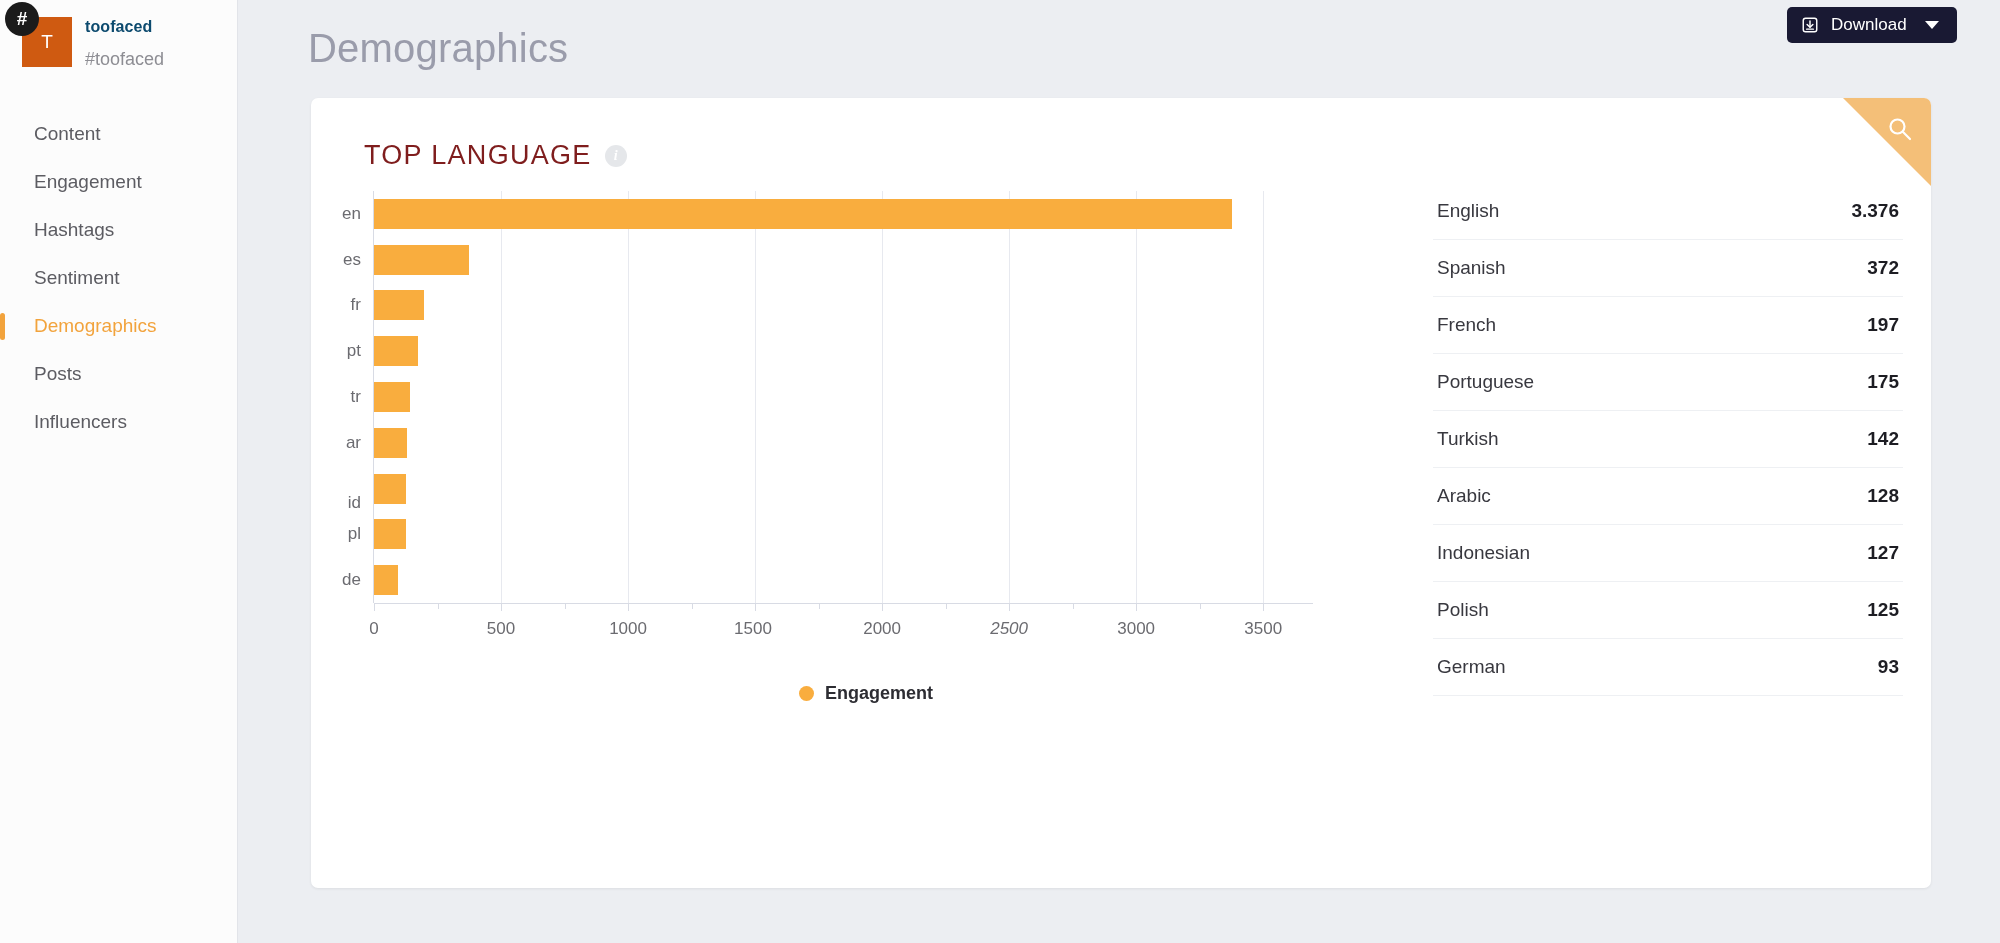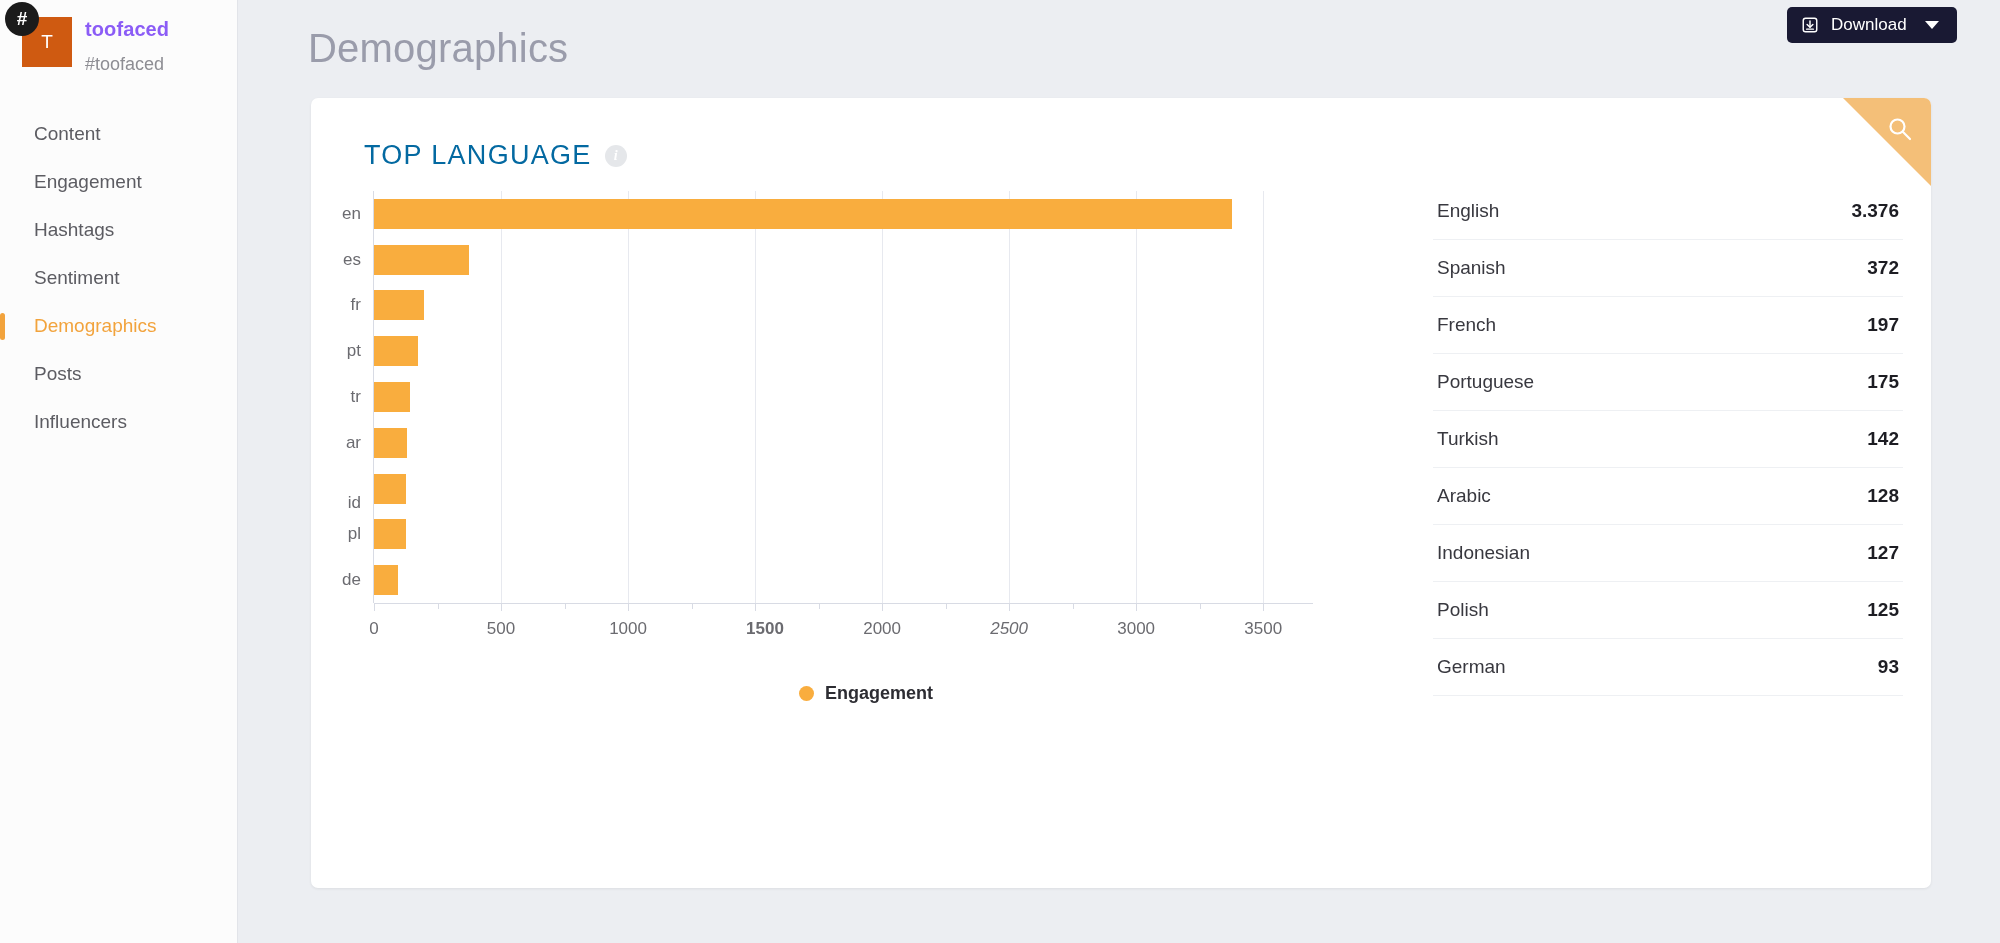"toofaced" .brand-name { color: #8b5cf6 -> #0c4a6e; font-size: 20px -> 16px }
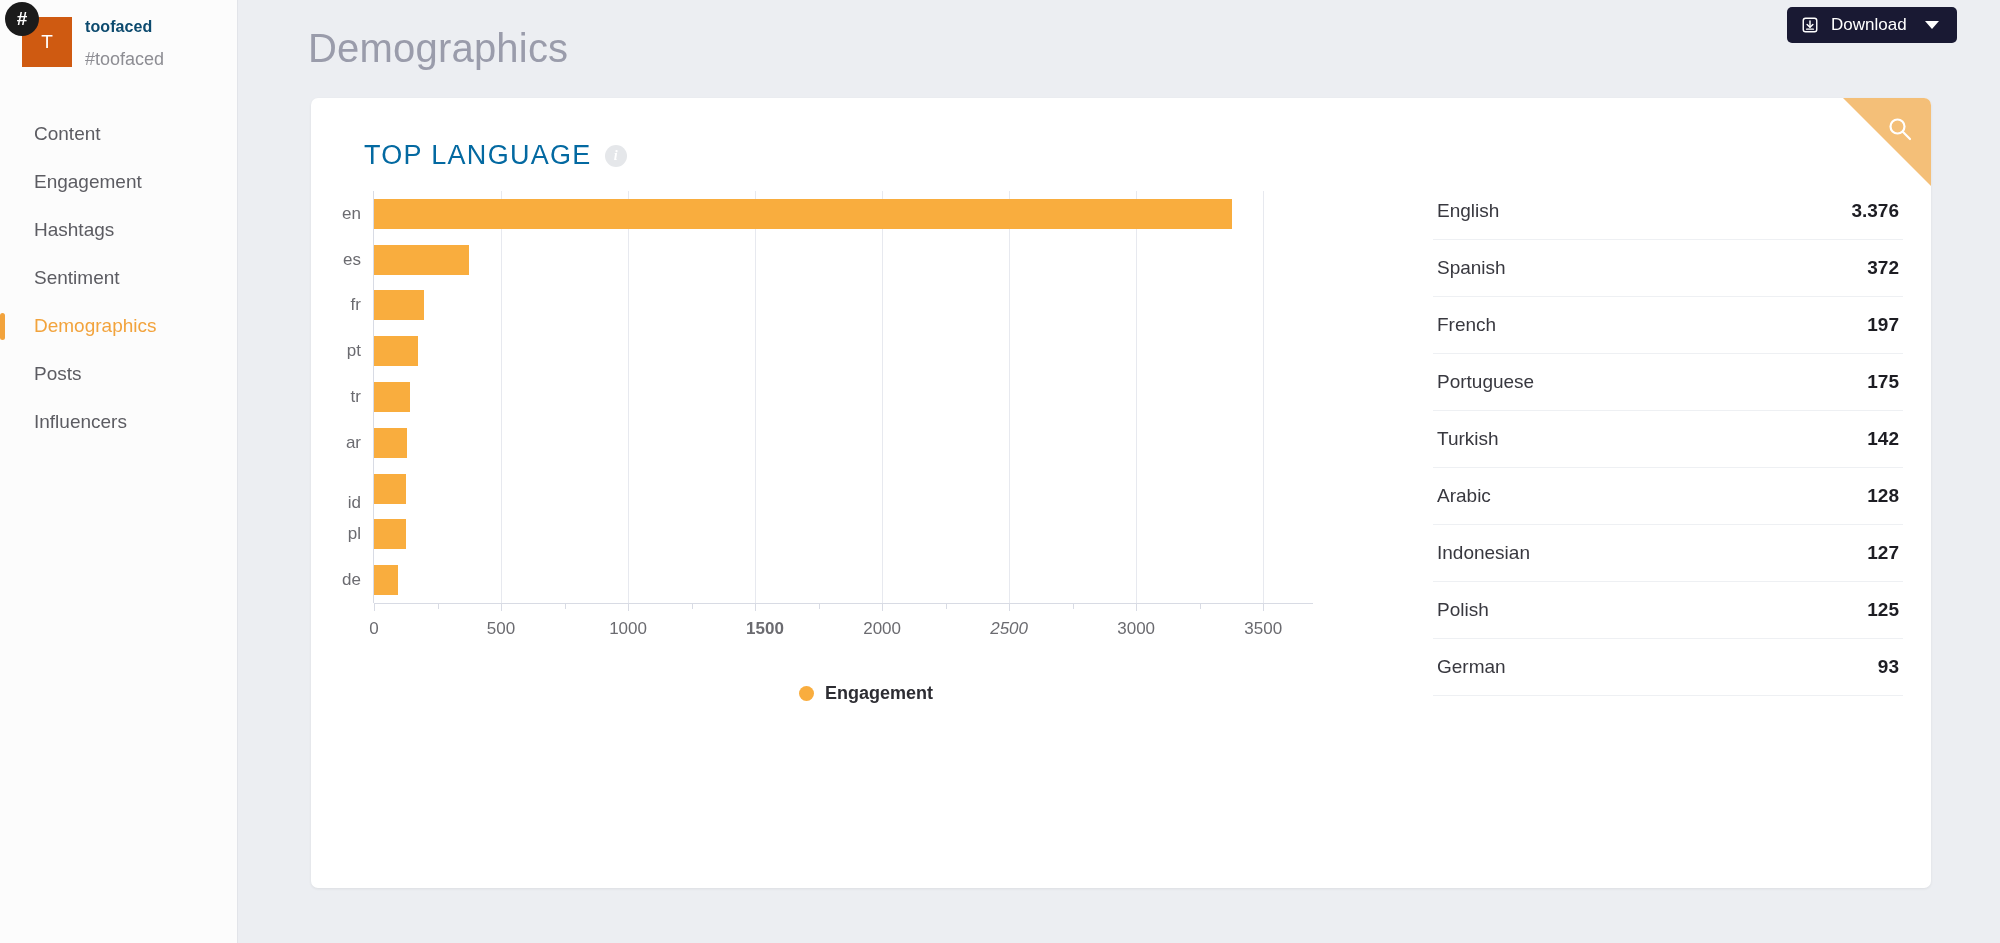"TOP LANGUAGE" .card-title { color: #0369a1 -> #7f1d1d }
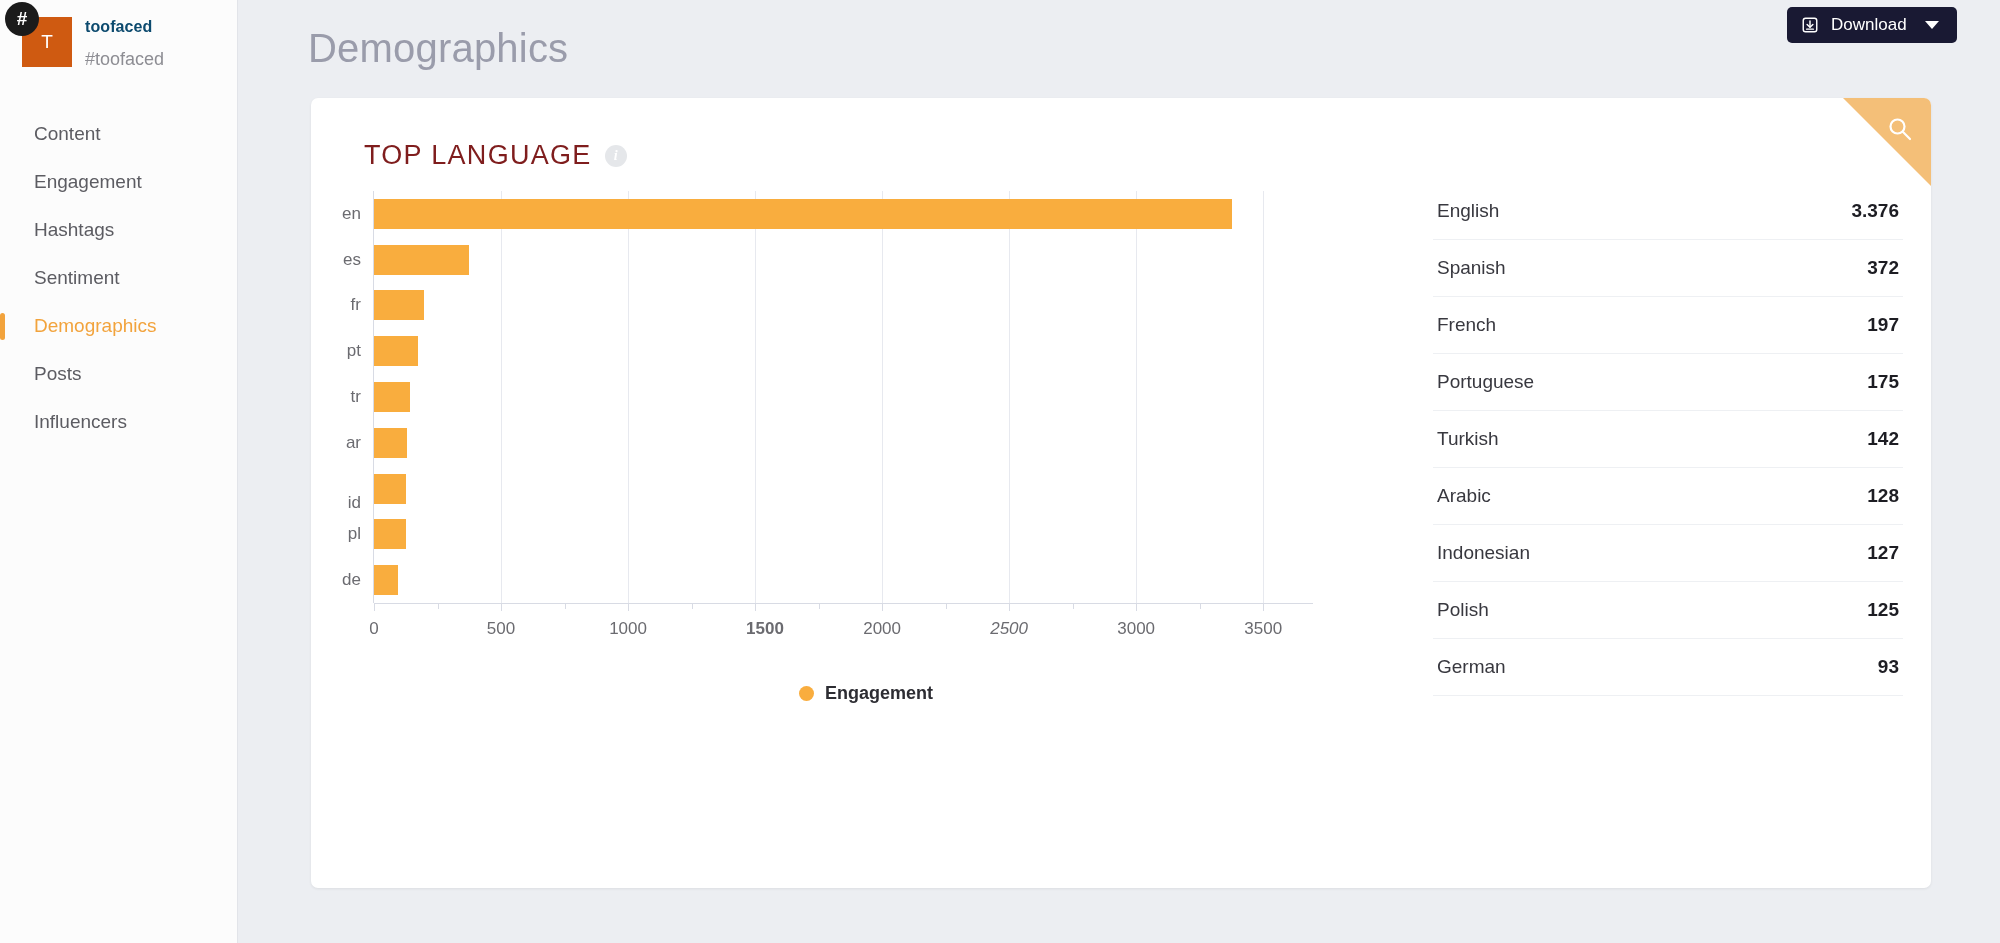"1500" div.tick-label { font-weight: bold -> none; left: 391px -> 379px }
